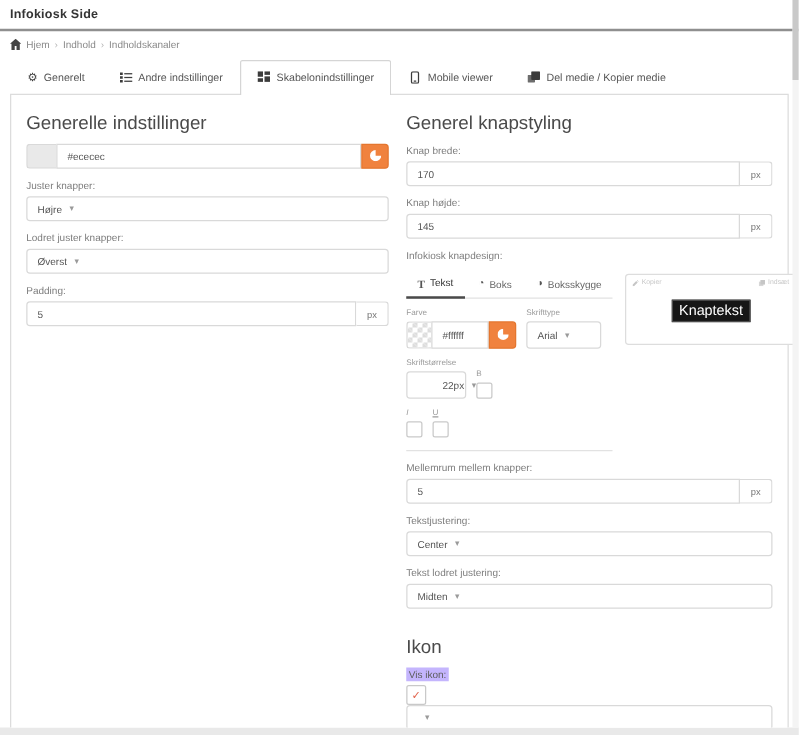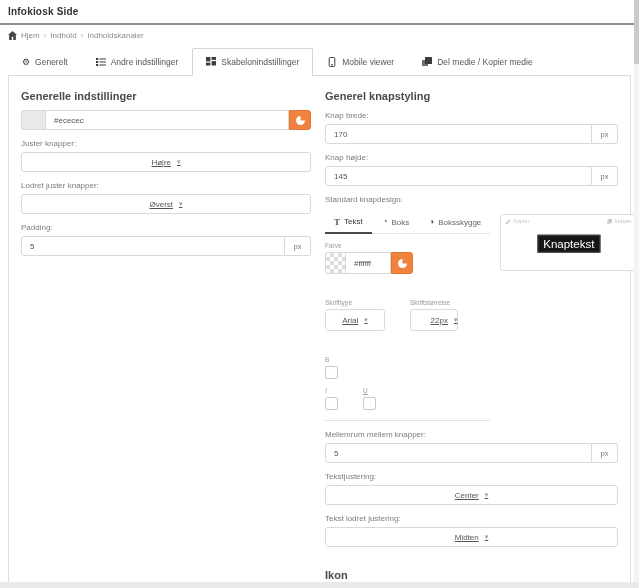"Generelle indstillinger" .section-h { font-size: 11px -> 15px; font-weight: bold -> normal }
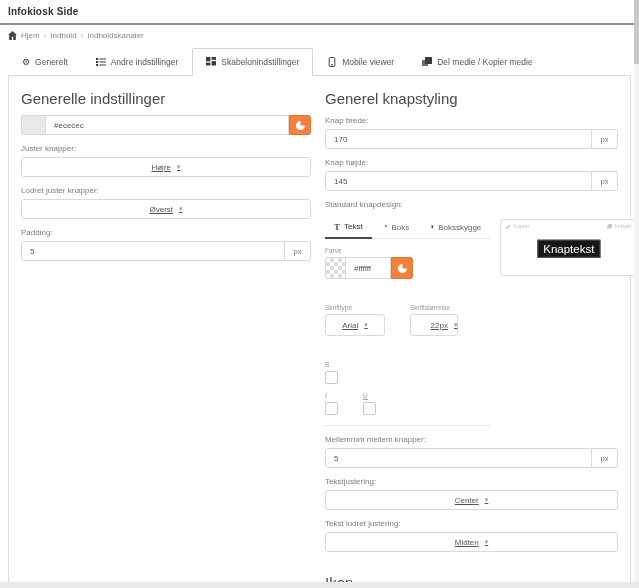"Højre" .select { justify-content: center -> flex-start; text-decoration: underline -> none }
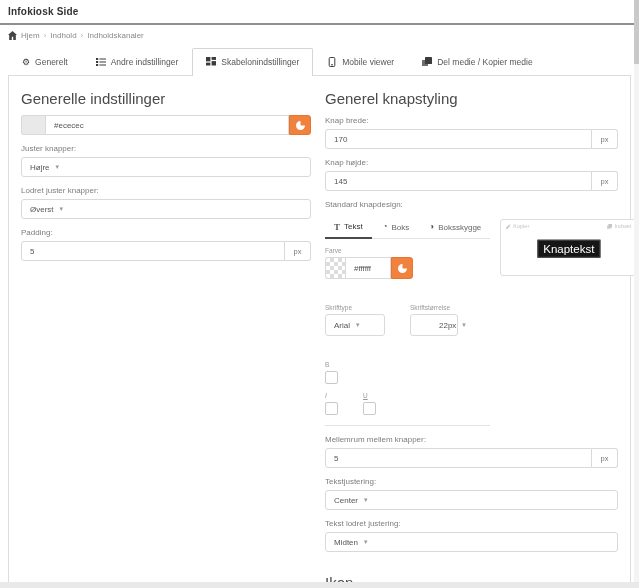"Standard knapdesign:" label.fld-label { text: Standard -> Infokiosk }
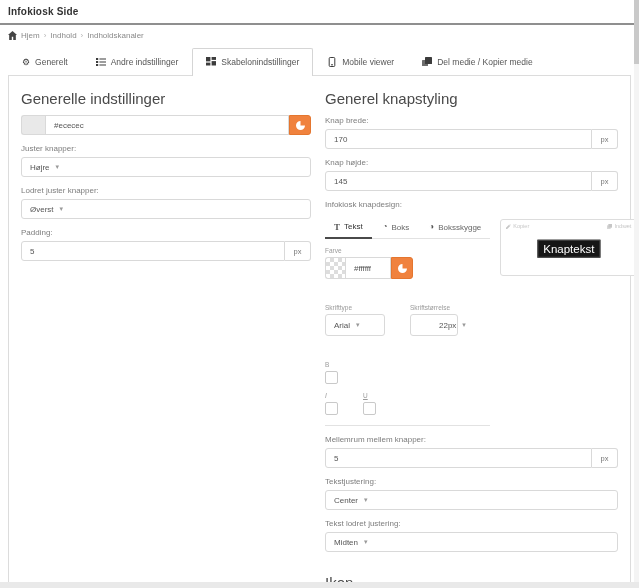"#ffffff" .ctrl-row { gap: 25px -> 8px }
